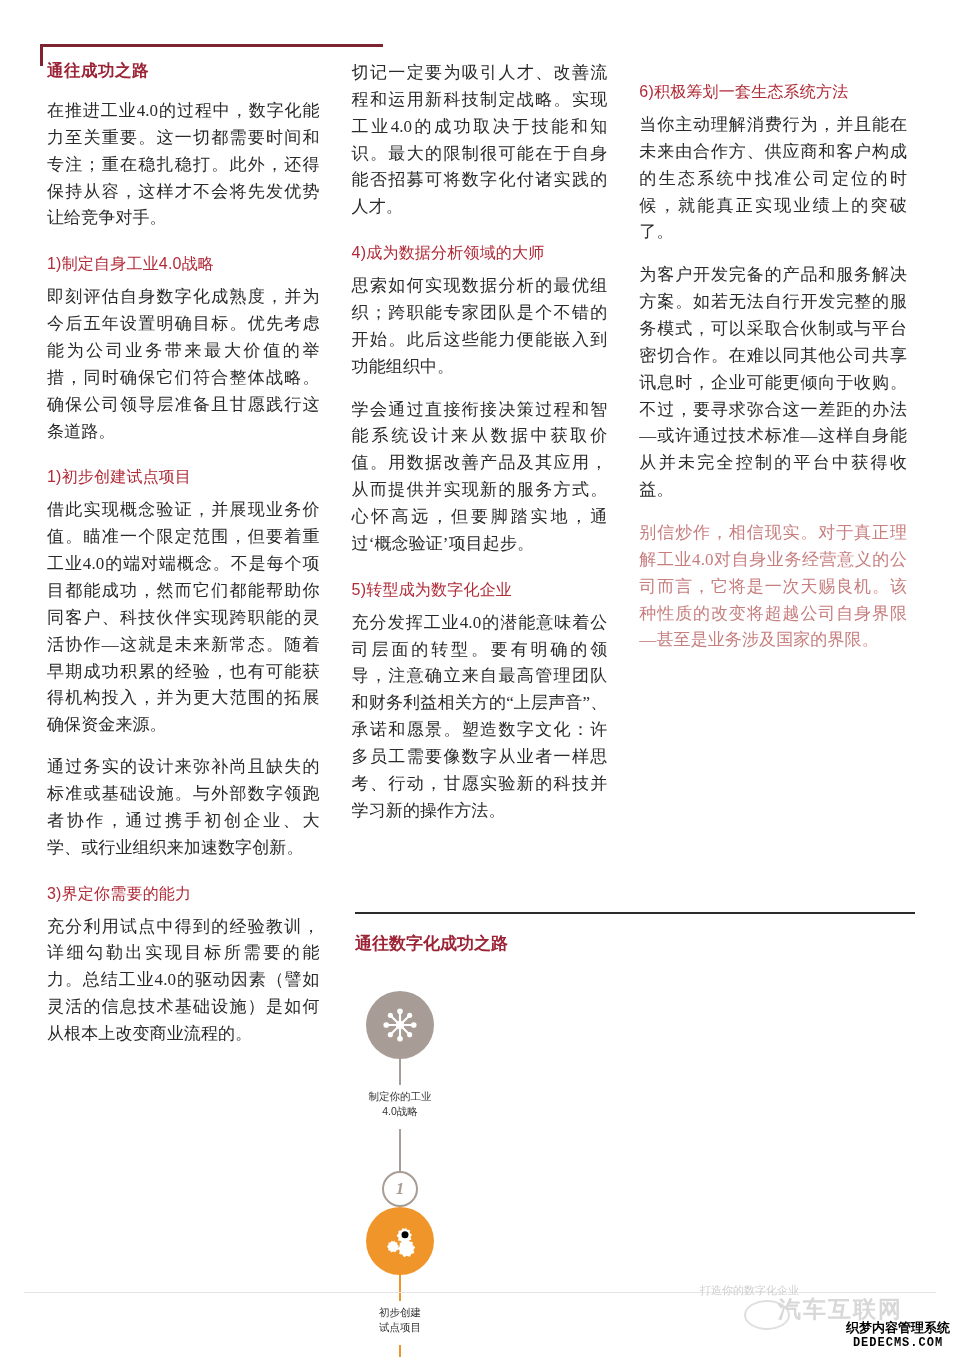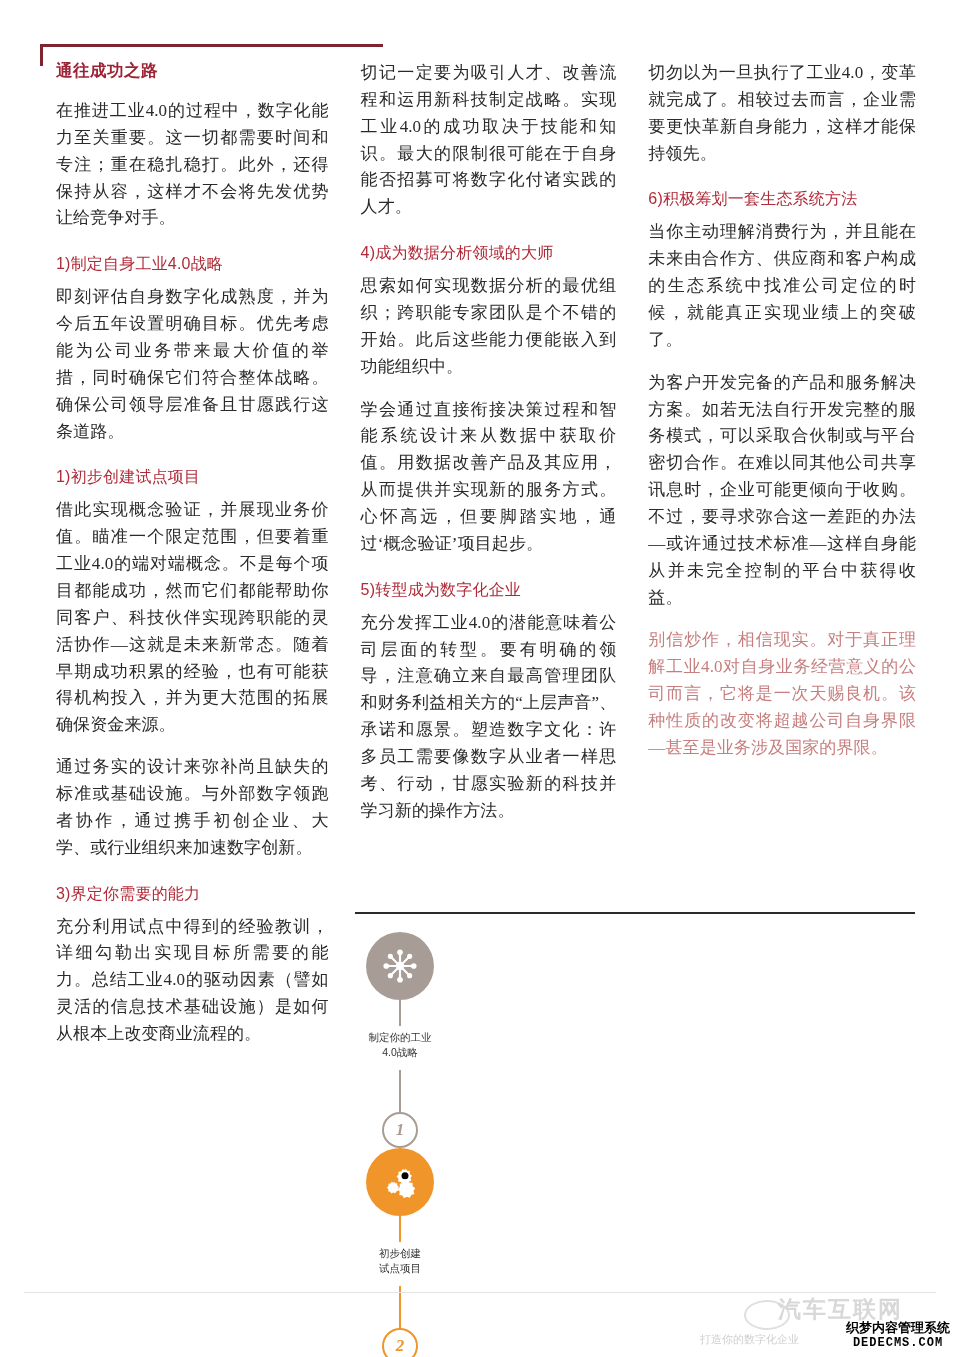"通往成功之路" .cols { left: 56px -> 47px }
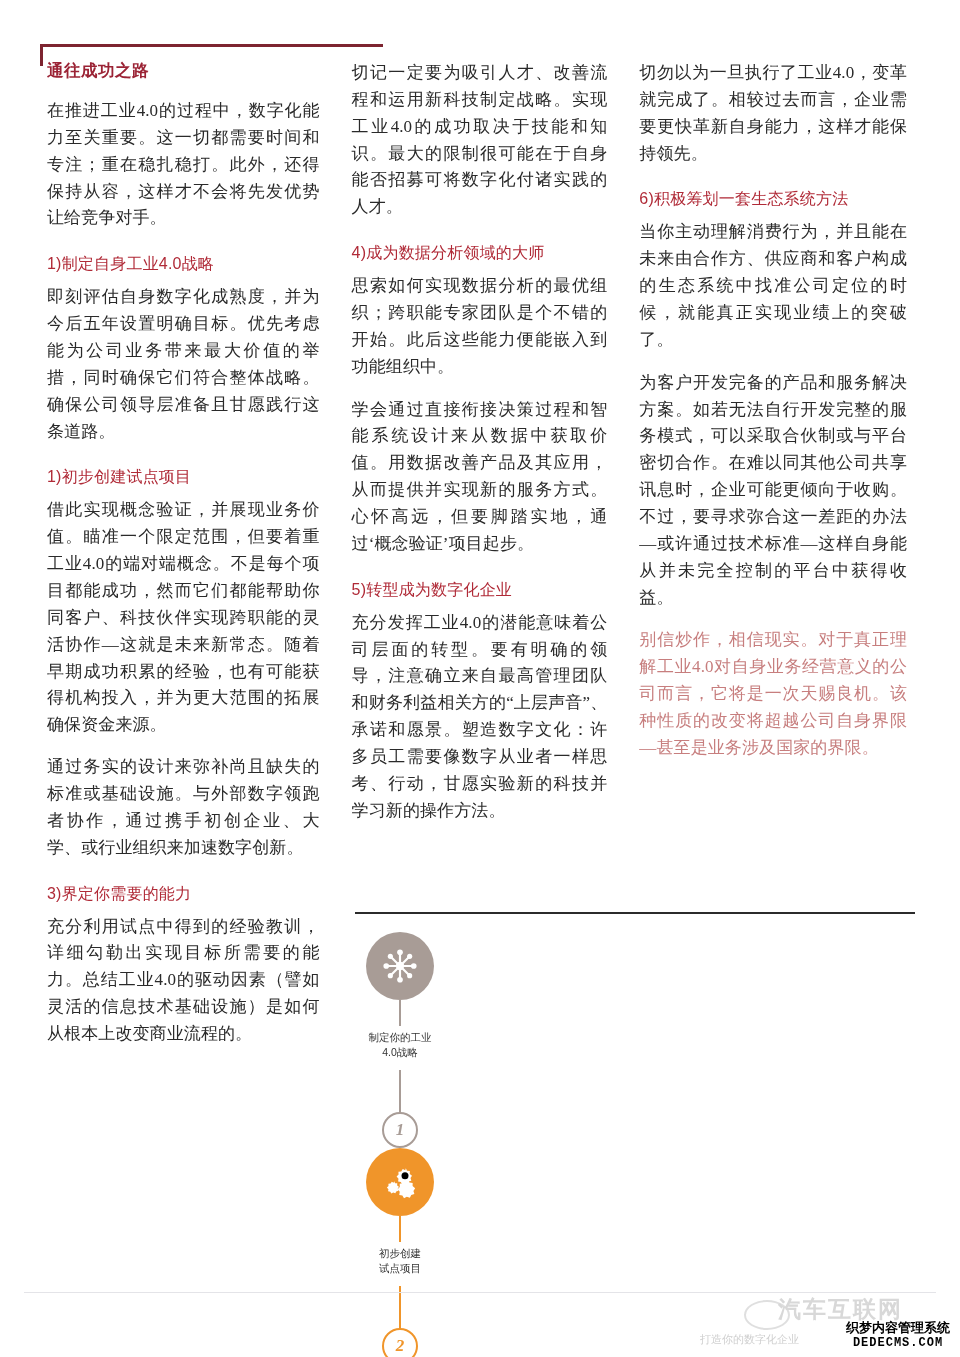"切勿以为一旦执行了工业4.0，变革就完成了。相较过去而言，企业需要更快革新自身能" p.body { html: <p>切勿以为一旦执行了工业4.0，变革就完成了。相较过去而言，企业需要更快革新自身能力，这样才能保持领先。</p> -> none }
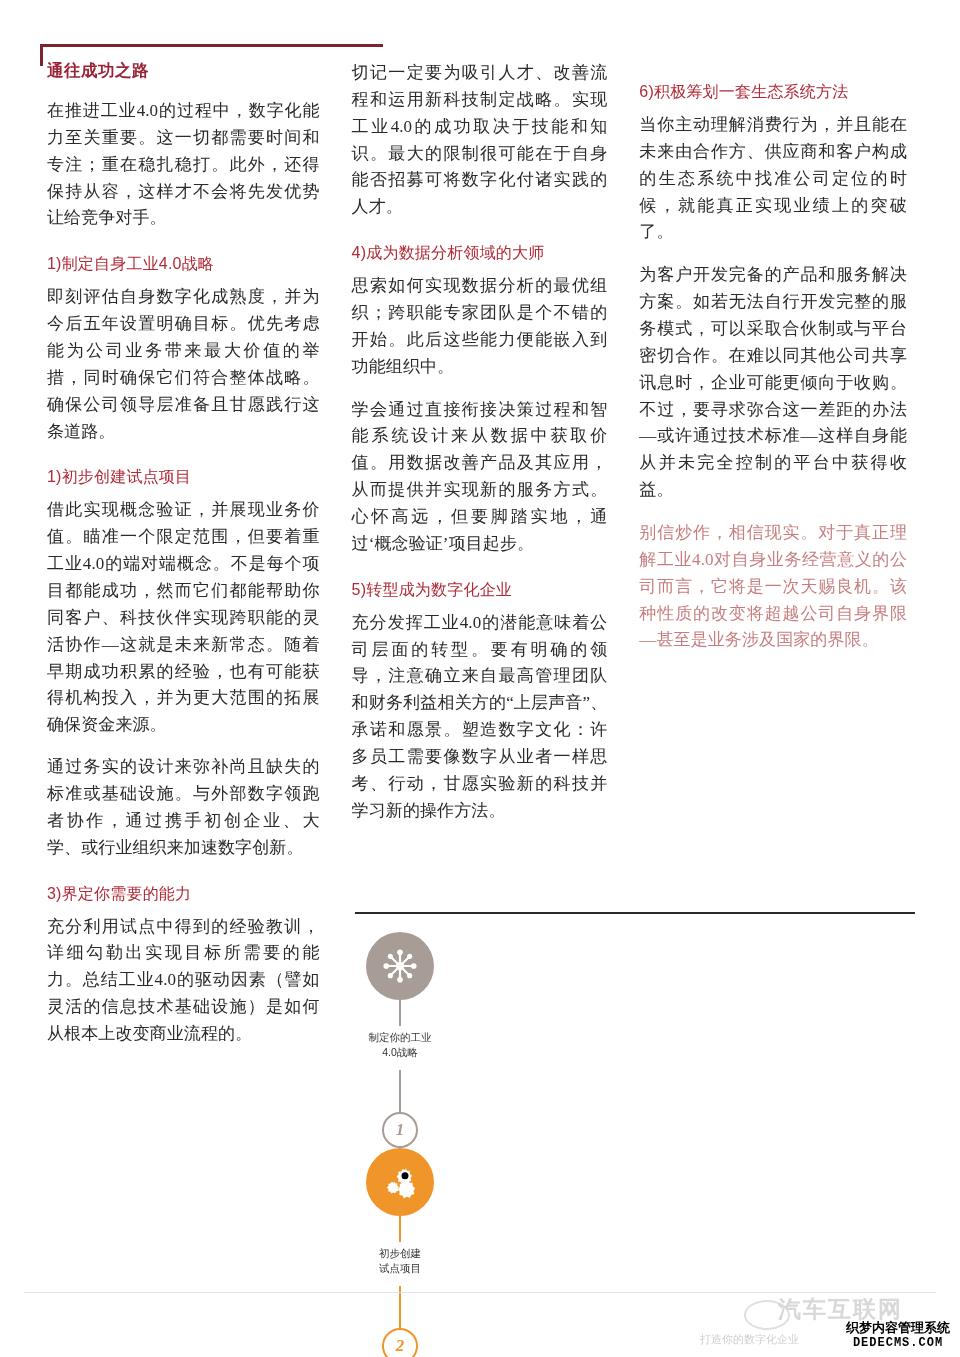"通往数字化成功之路" div.info-title { html: none -> <div>通往数字化成功之路</div> }
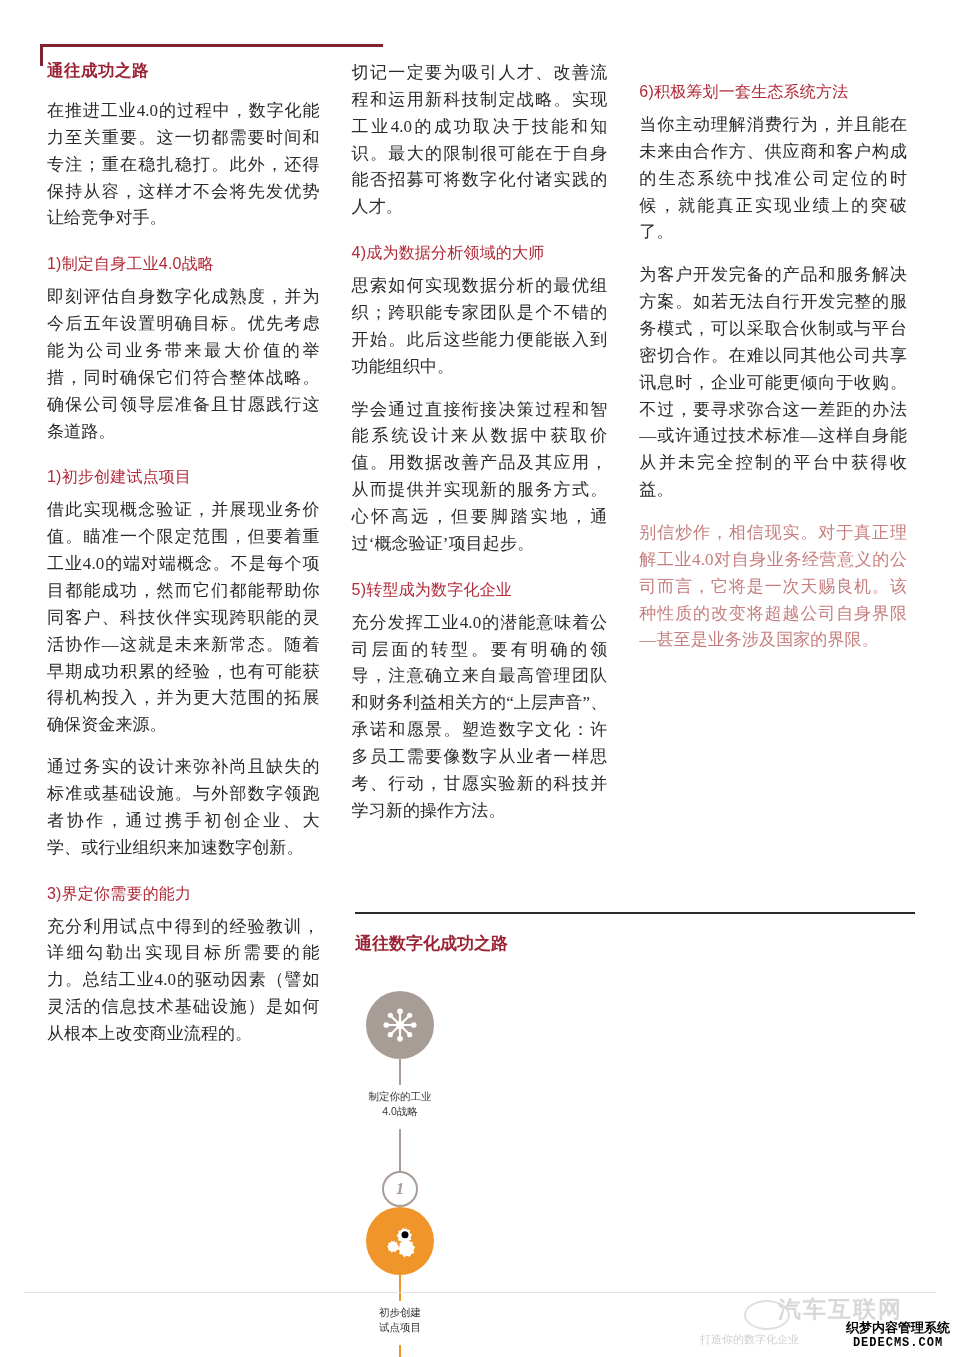"打造你的数字化企业" .footer-tag { top: 1332px -> 1283px }
